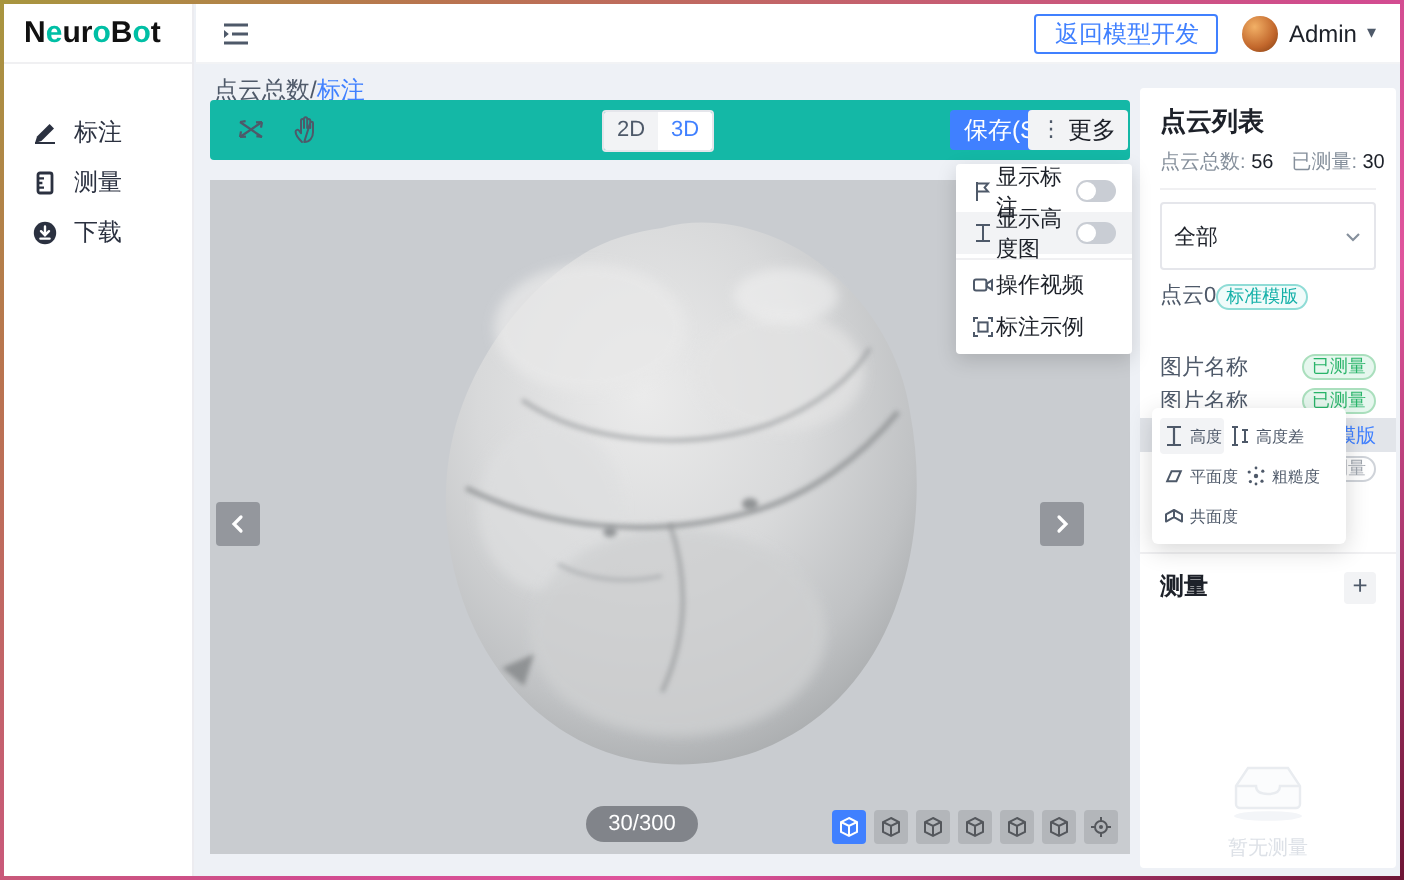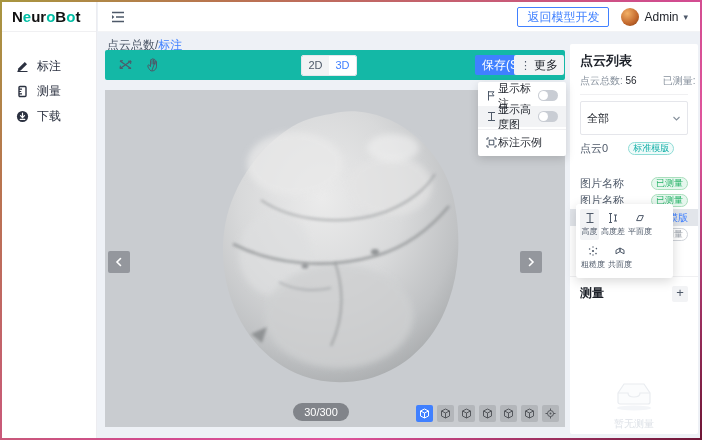"点云总数: 56" .stats { gap: 26px -> 9px }
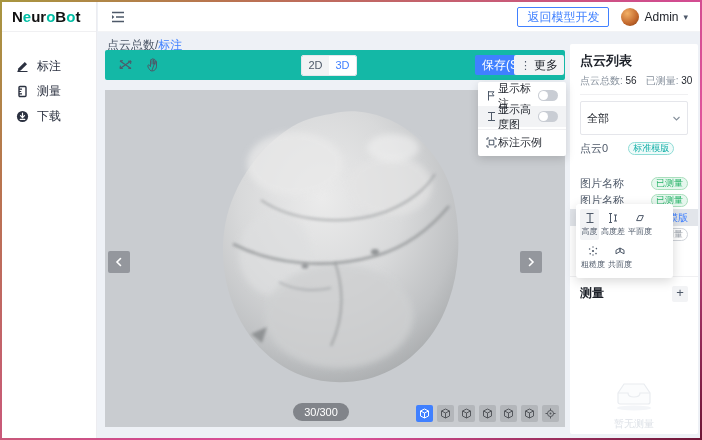"操作视频" div.dd-item { html: none -> <div> <svg> <rect></rect> <path></path> </svg> <span>操作视频</span> </div> }
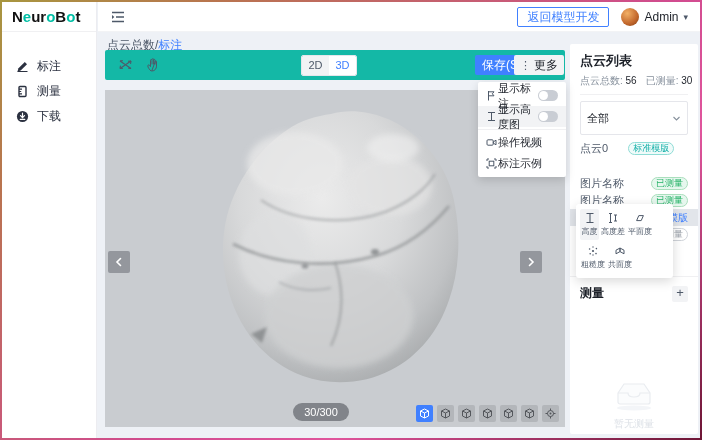"点云0" .group-row { align-items: center -> flex-end; gap: 20px -> 0 }
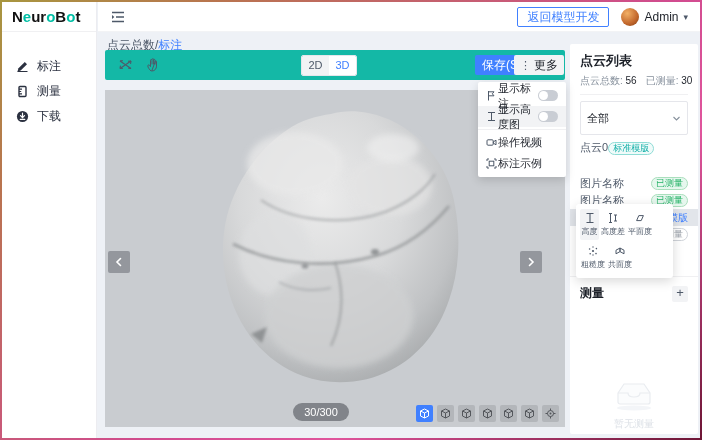"高度" .tool { flex-direction: column -> row }
